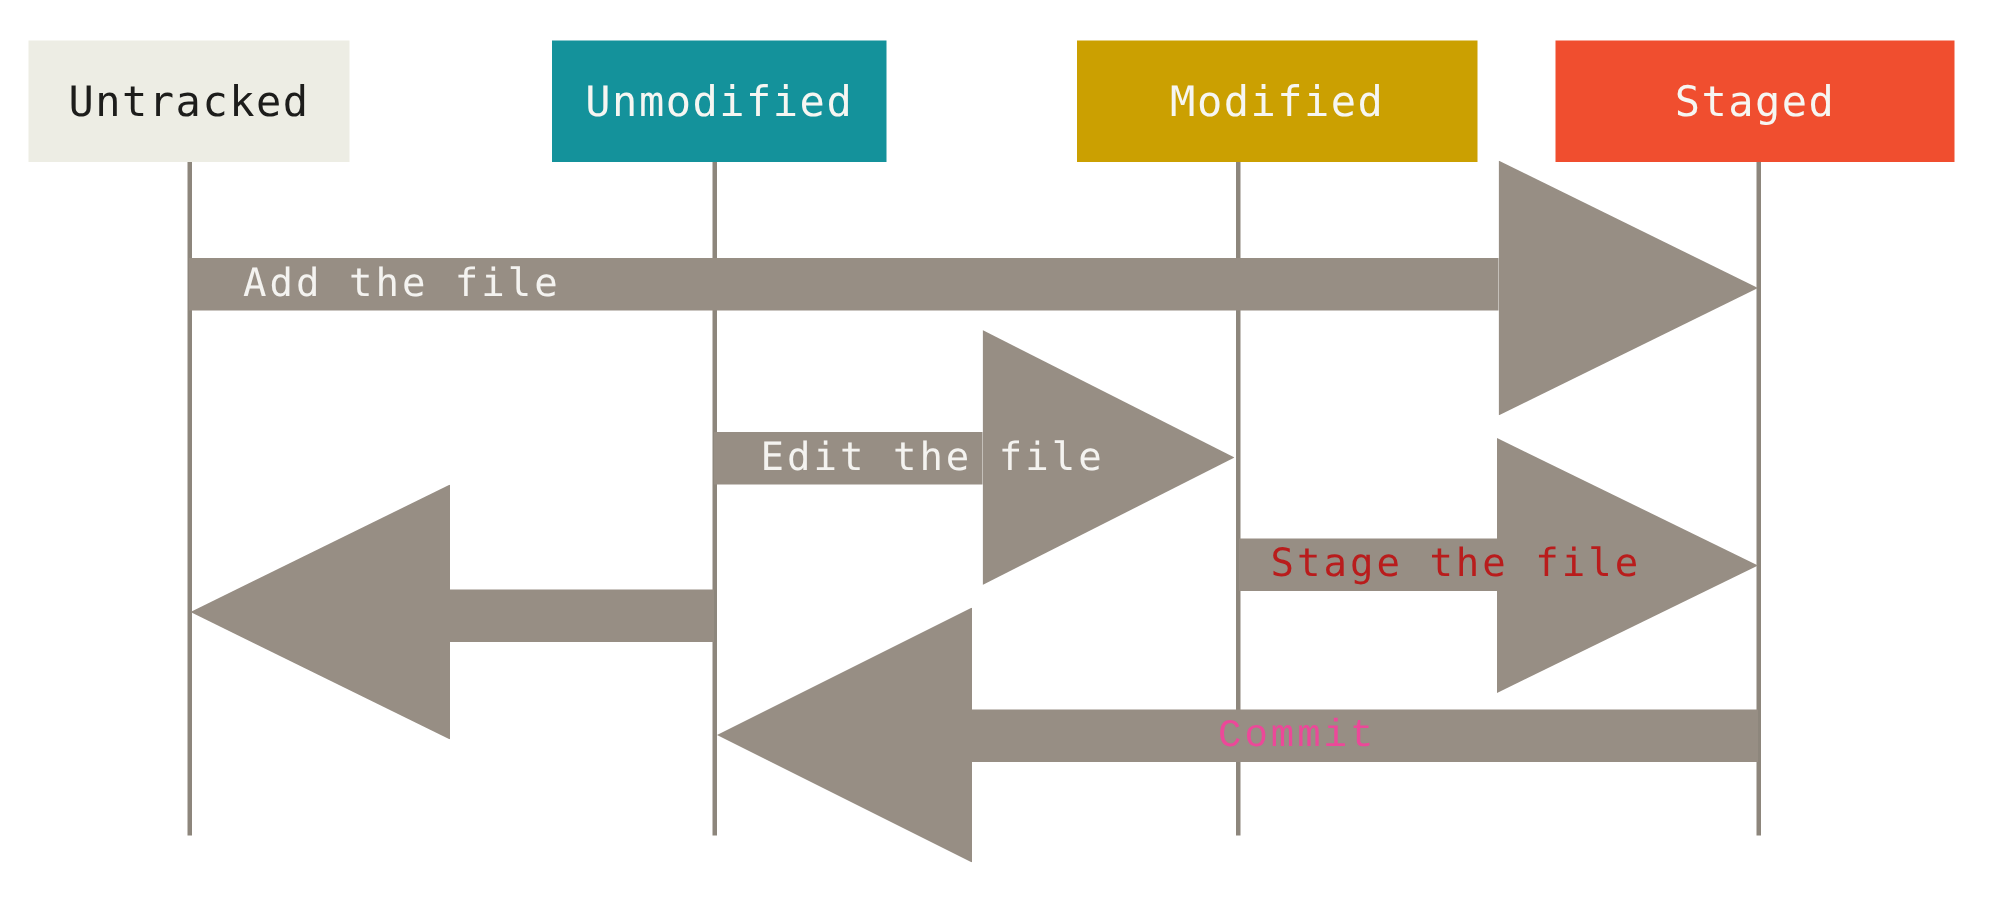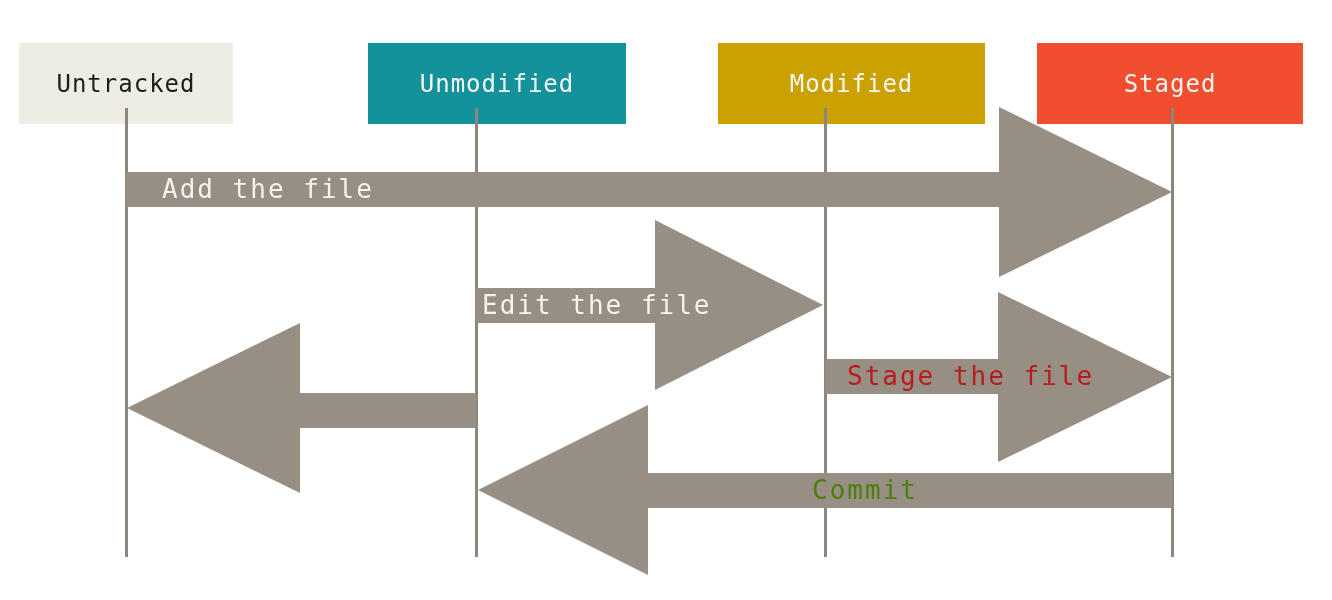"Untracked" .state-box { font-size: 24px -> 28px; margin-top: 16px -> none }
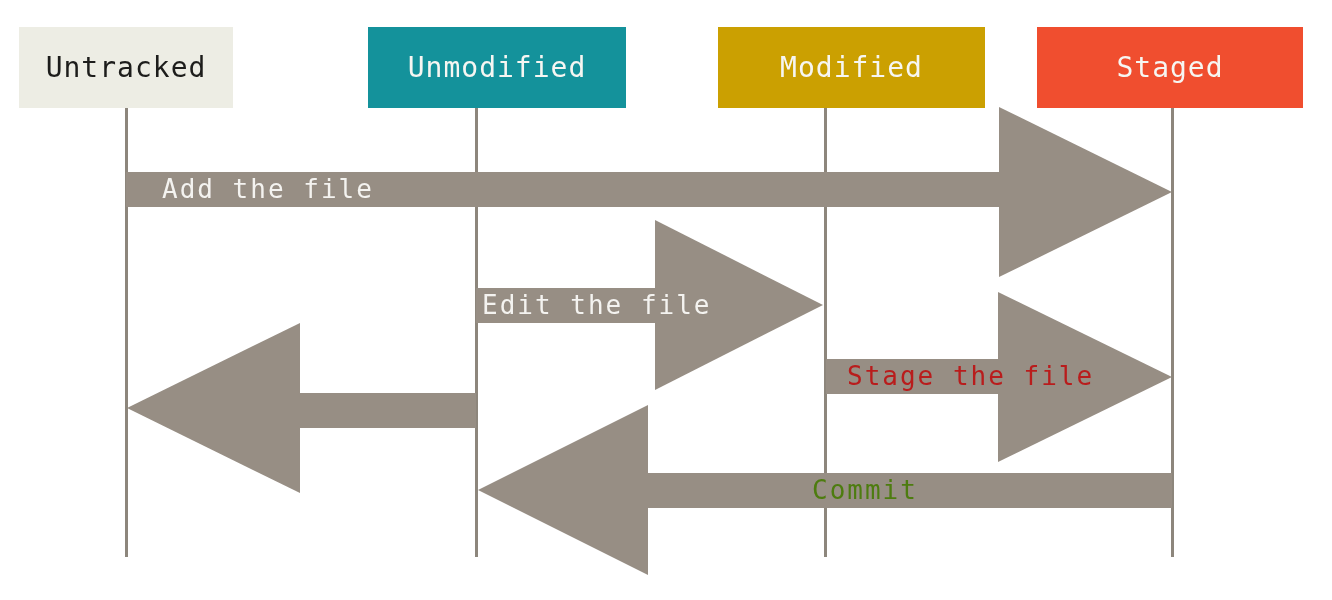"Unmodified" .box-unmodified { width: 258px -> 223px }
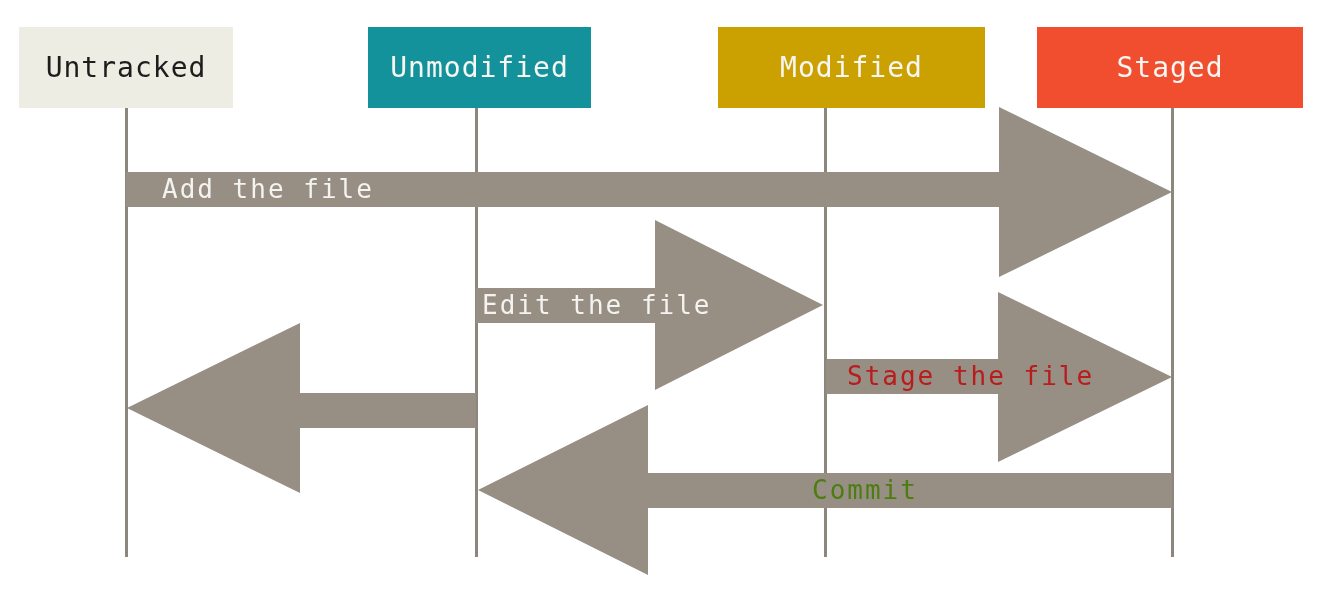"Edit the file" .edit-label { left: 482px -> 507px }
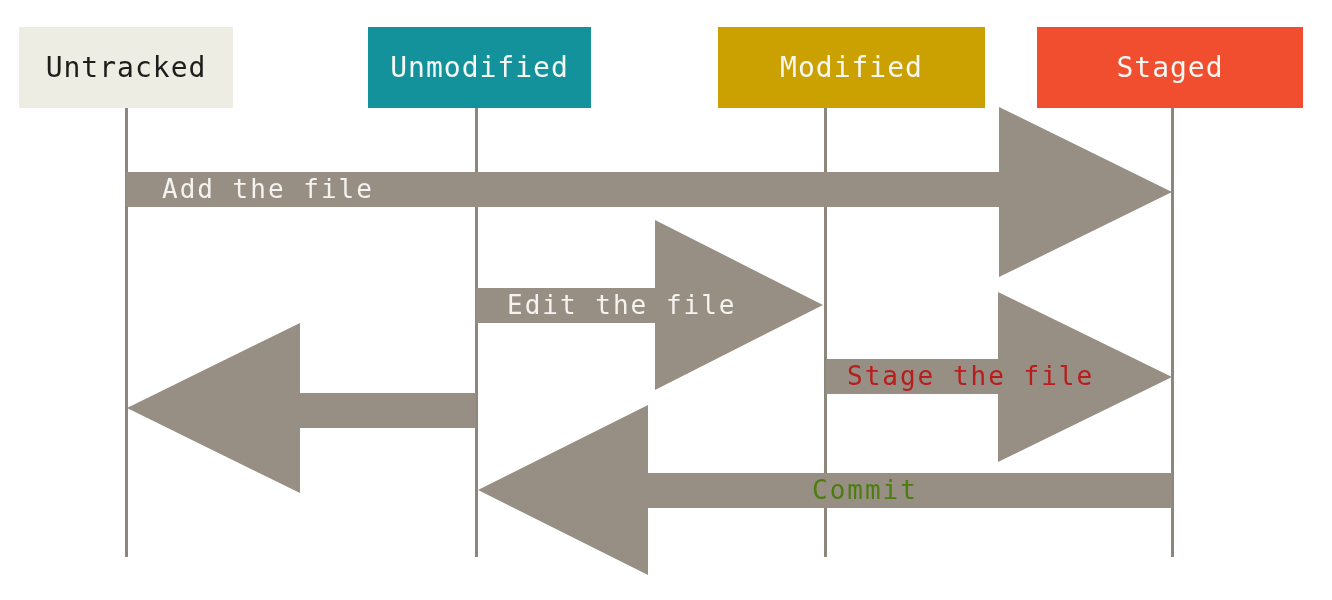"Commit" div.arrow-label { color: #4d7c0f -> #ec4899; font-family: none -> Liberation Mono, monospace }
